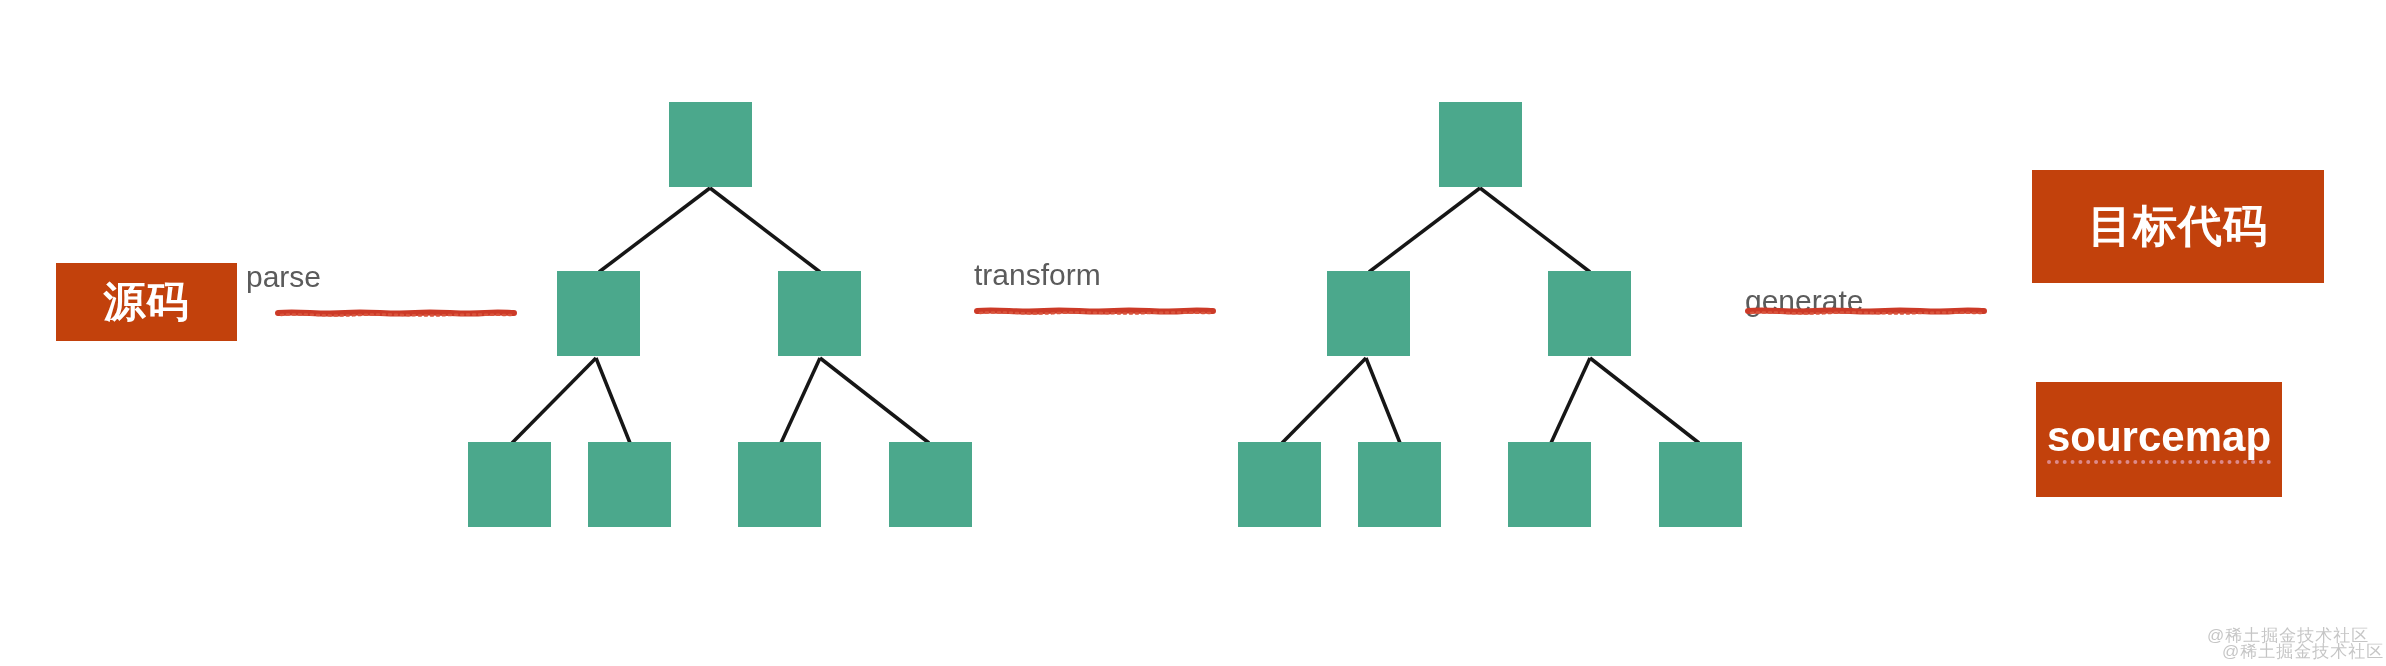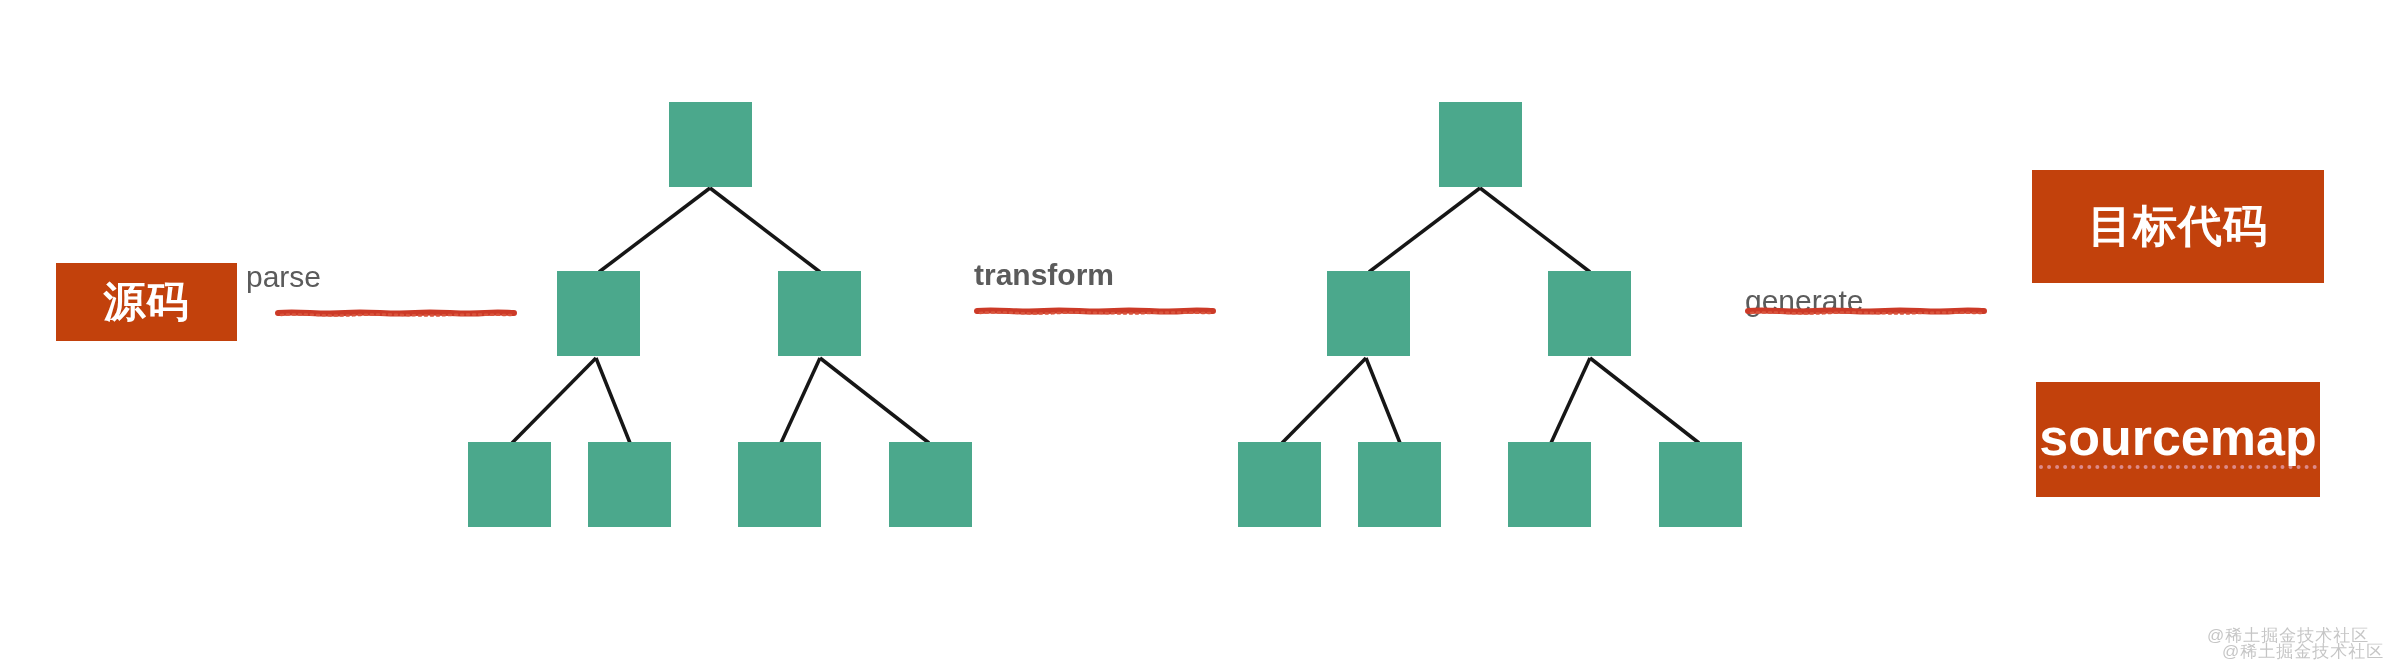"transform" .label-transform { font-weight: bold -> none }
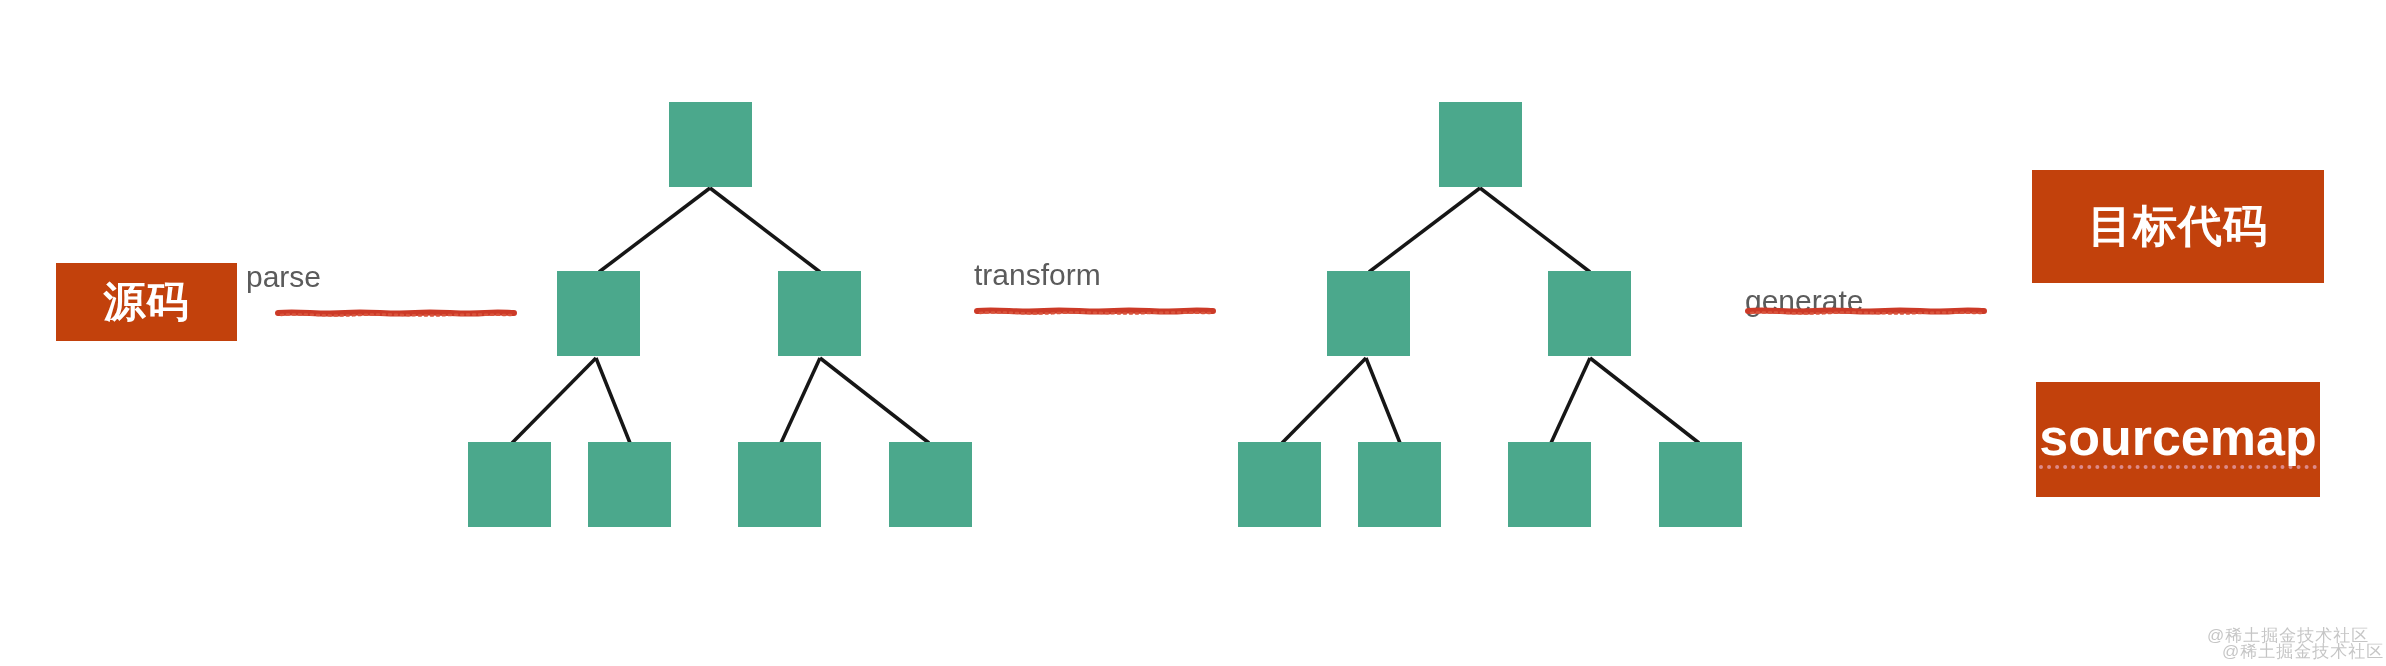"sourcemap" .sourcemap-box { font-size: 52px -> 42px; width: 284px -> 246px }
